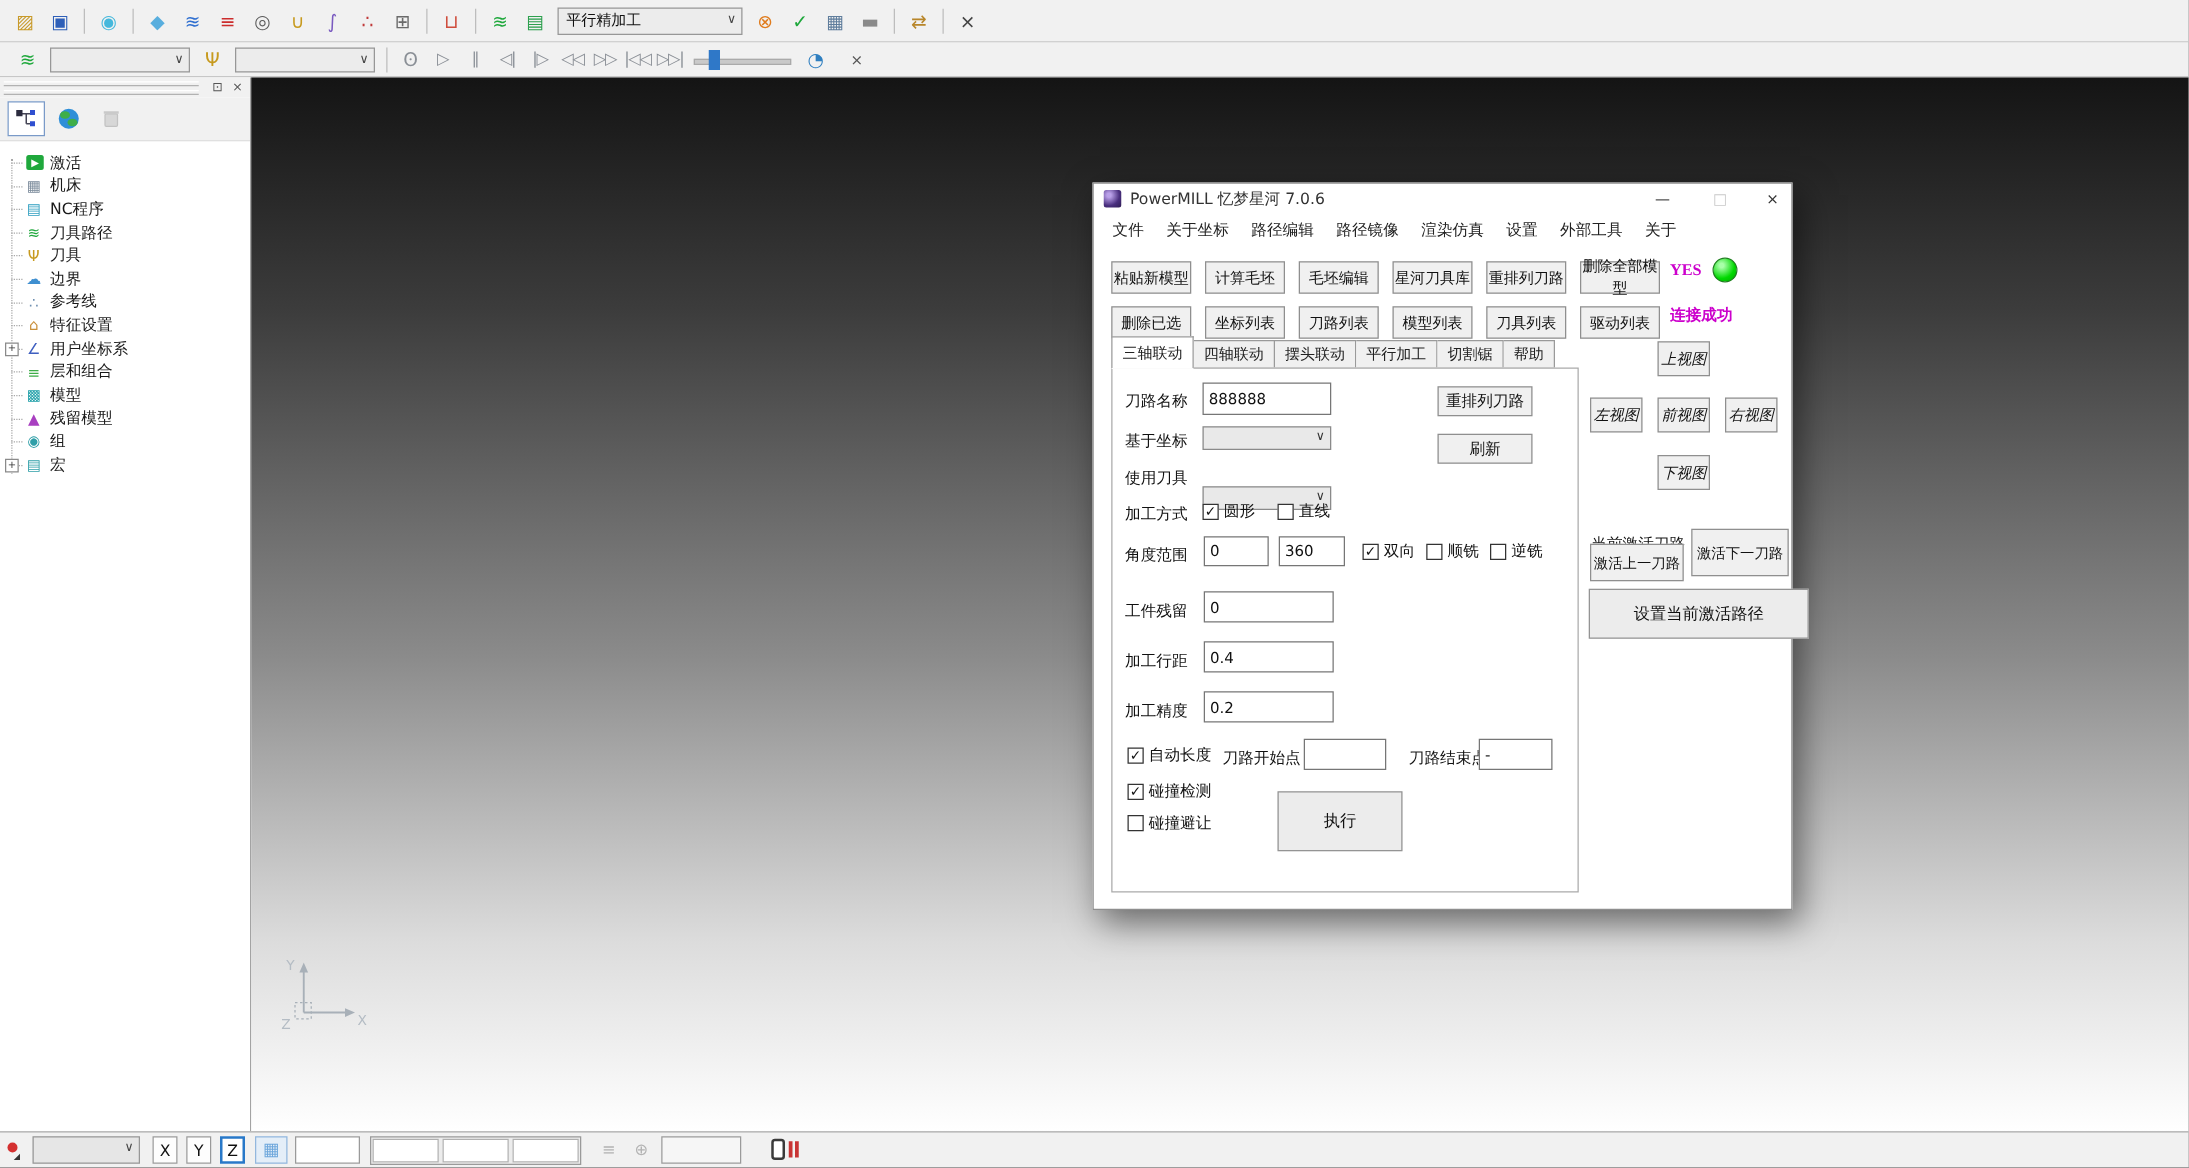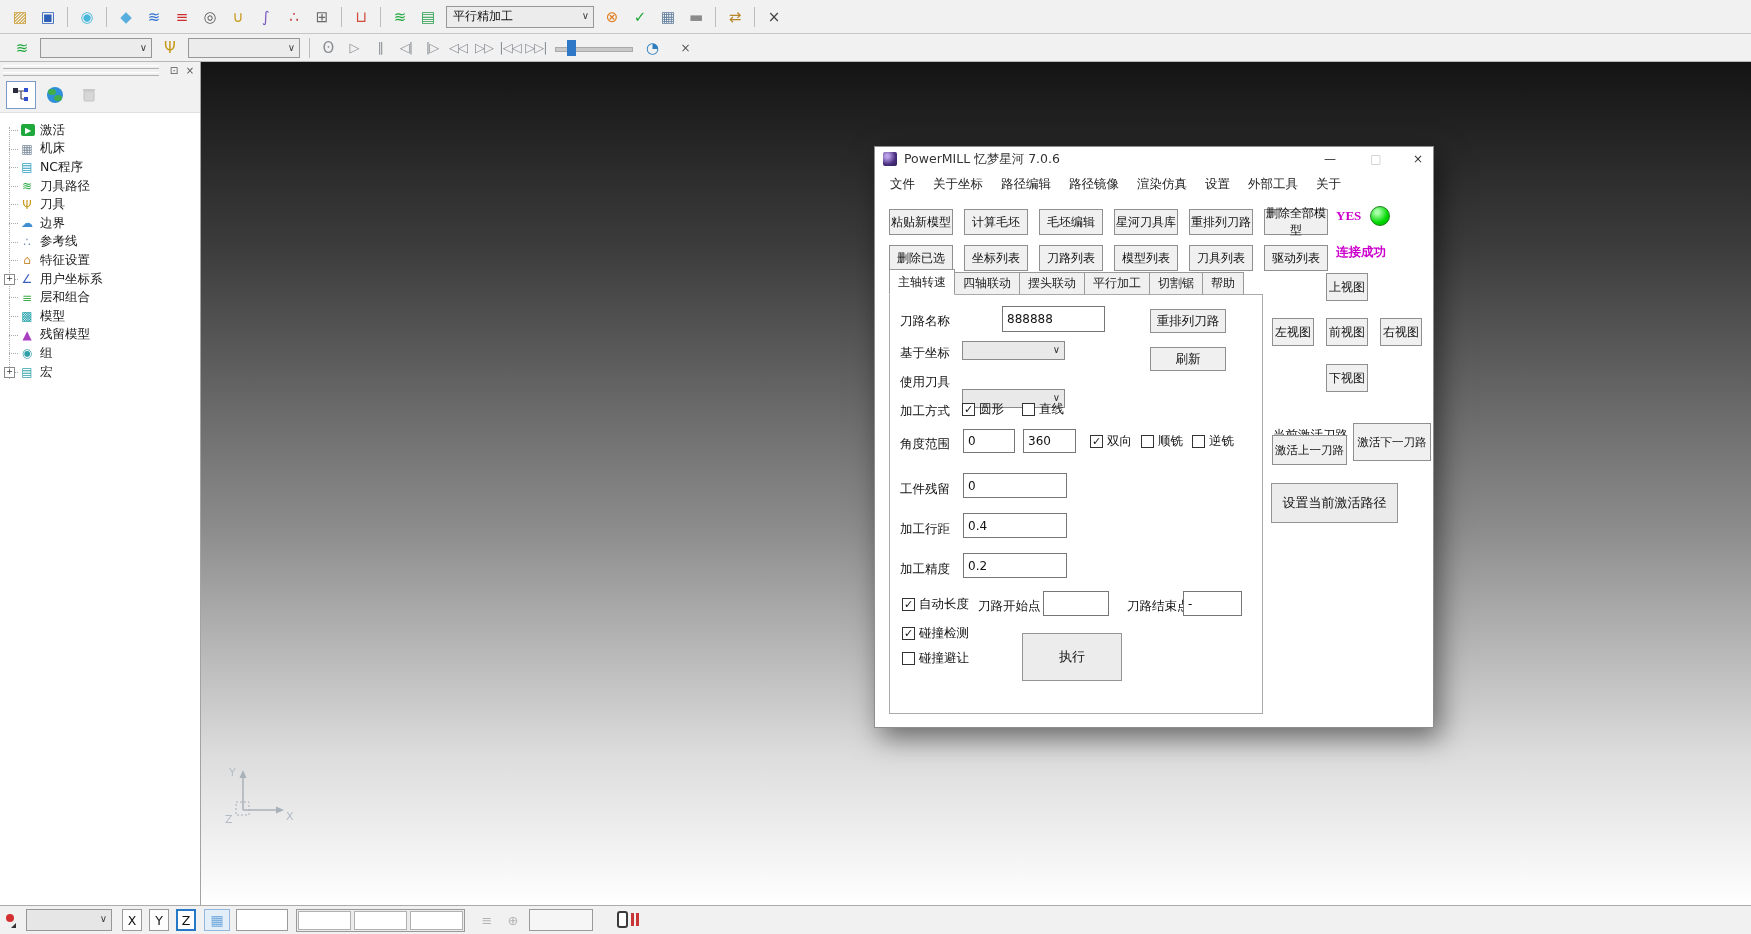"主轴转速" div.tab { text: 主轴转速 -> 三轴联动 }
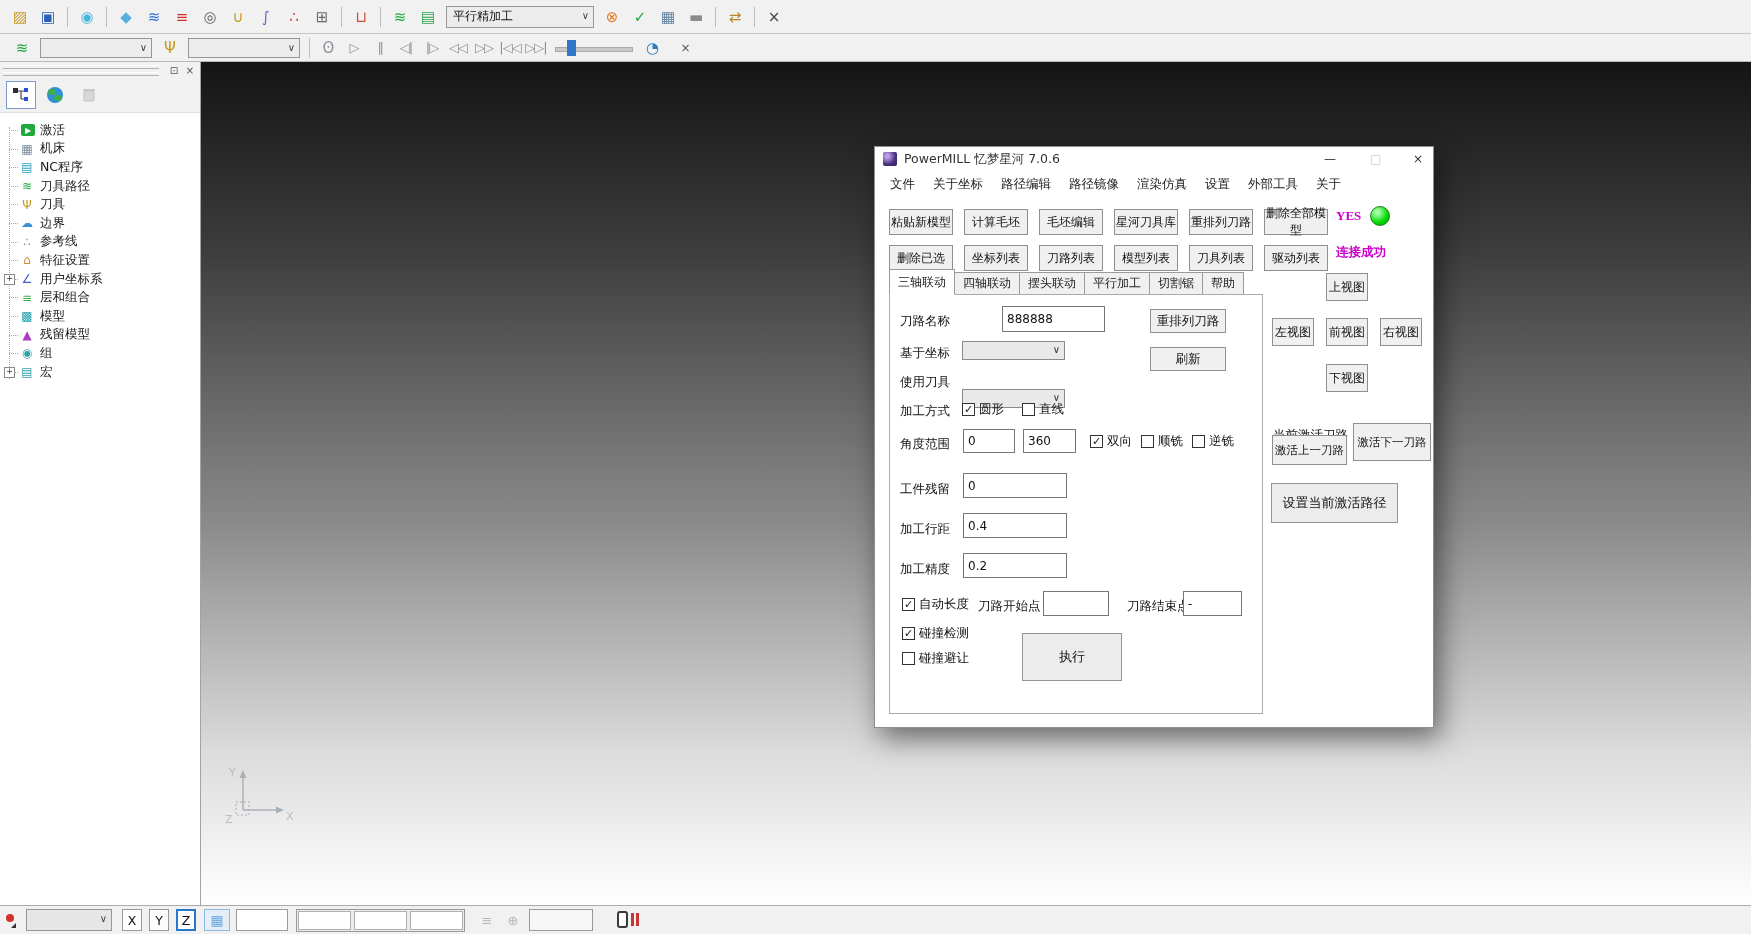"上视图" .vbtn { font-style: none -> italic }
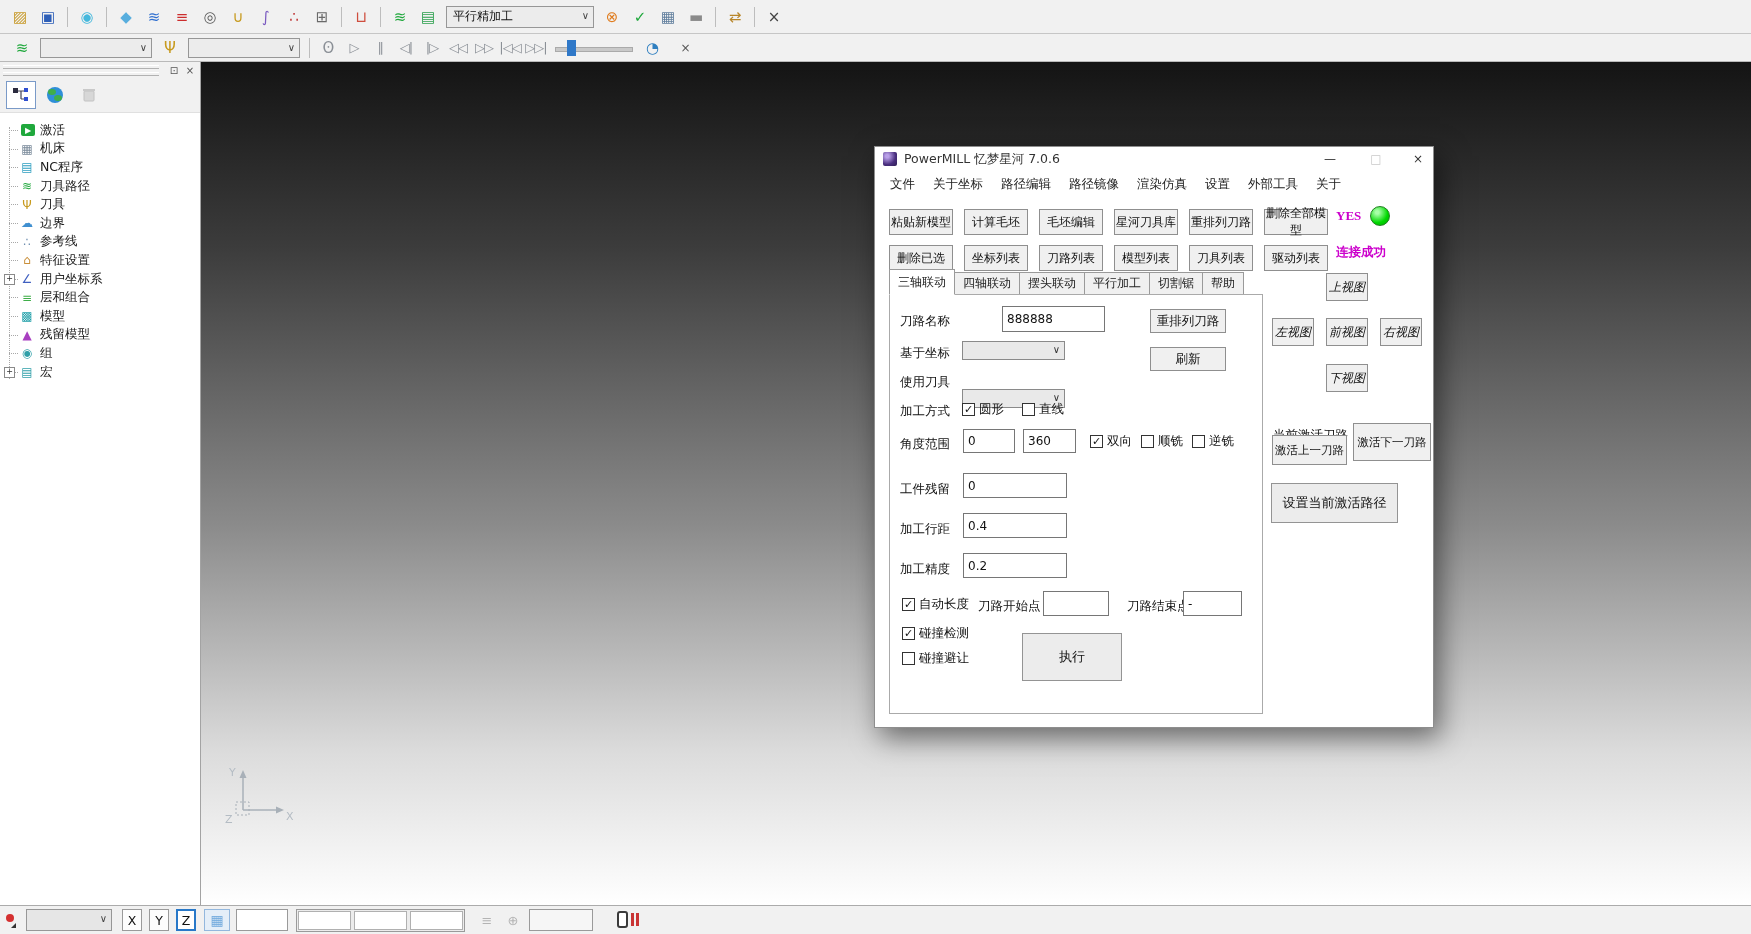"888888" input.tin { margin-left: 40px -> none }
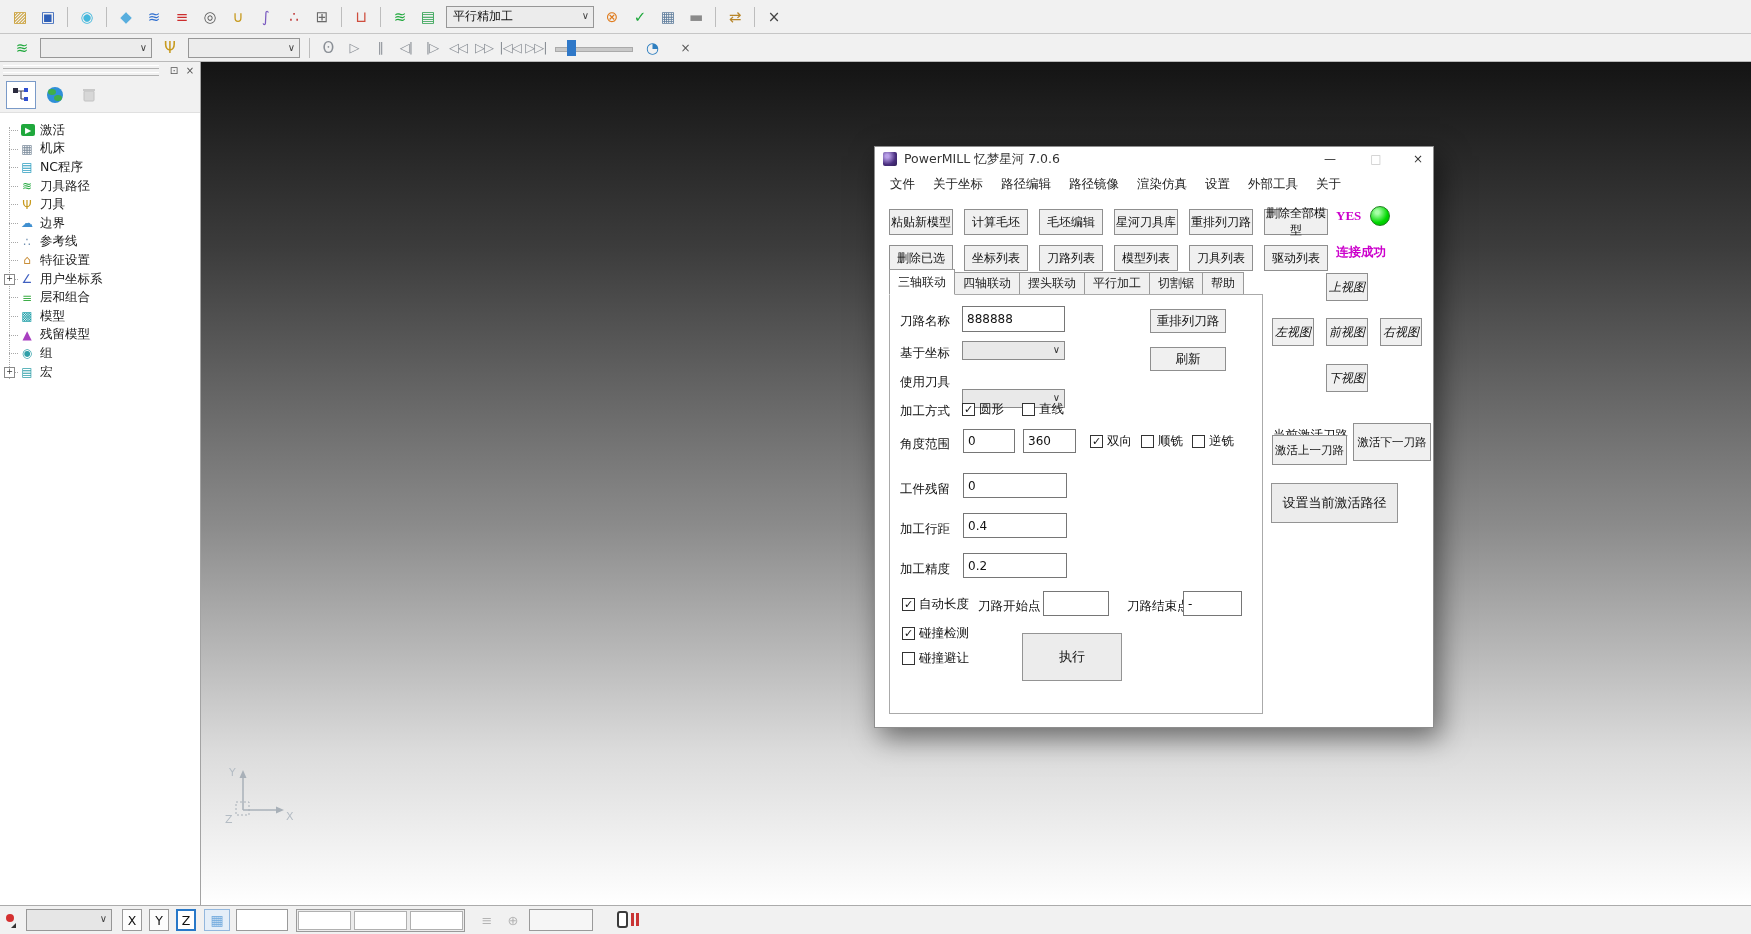"设置当前激活路径" button.btn { top: 336px -> 324px; width: 127px -> 176px }
